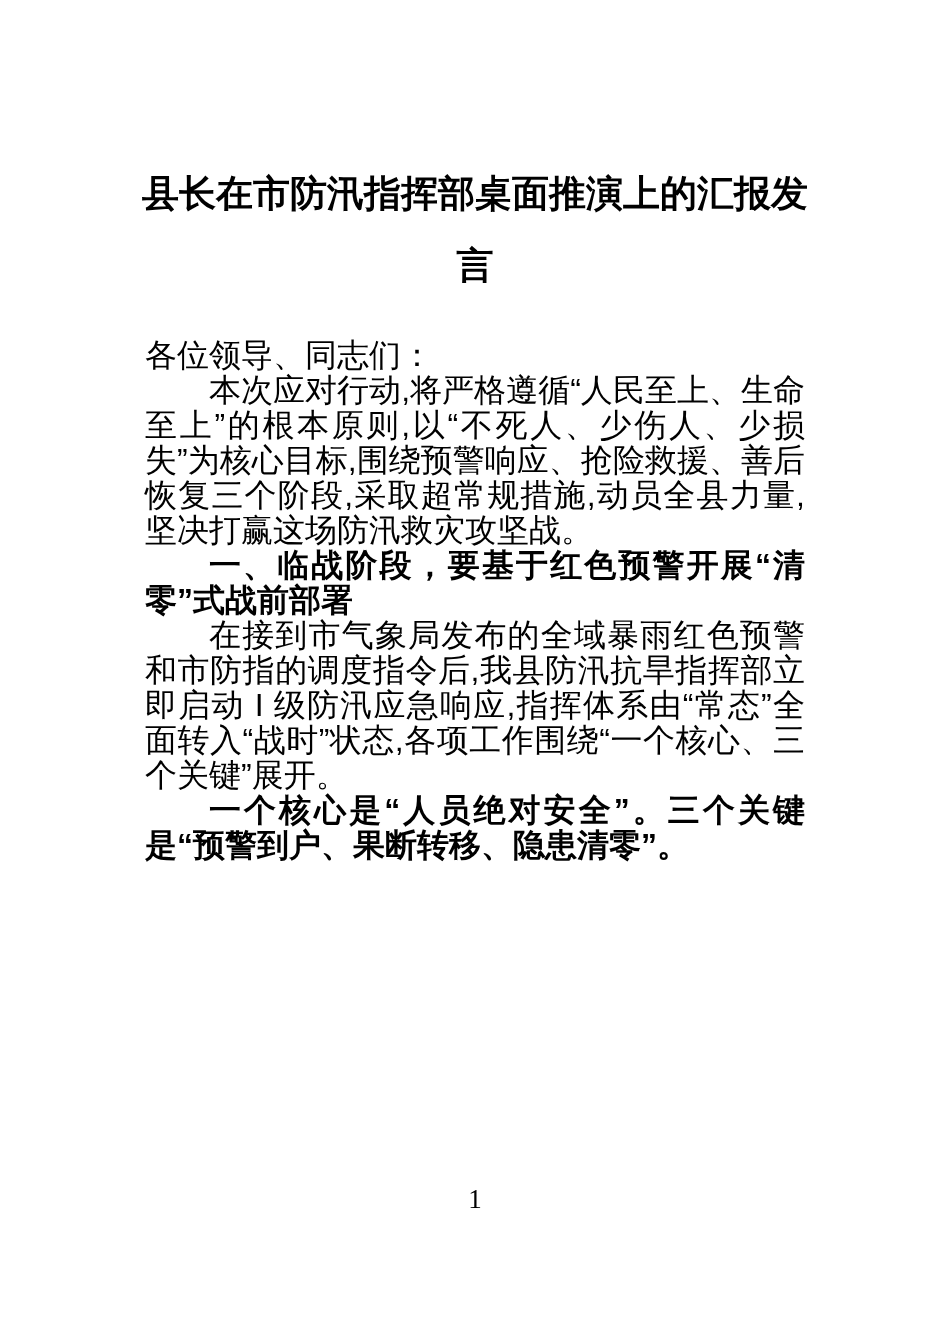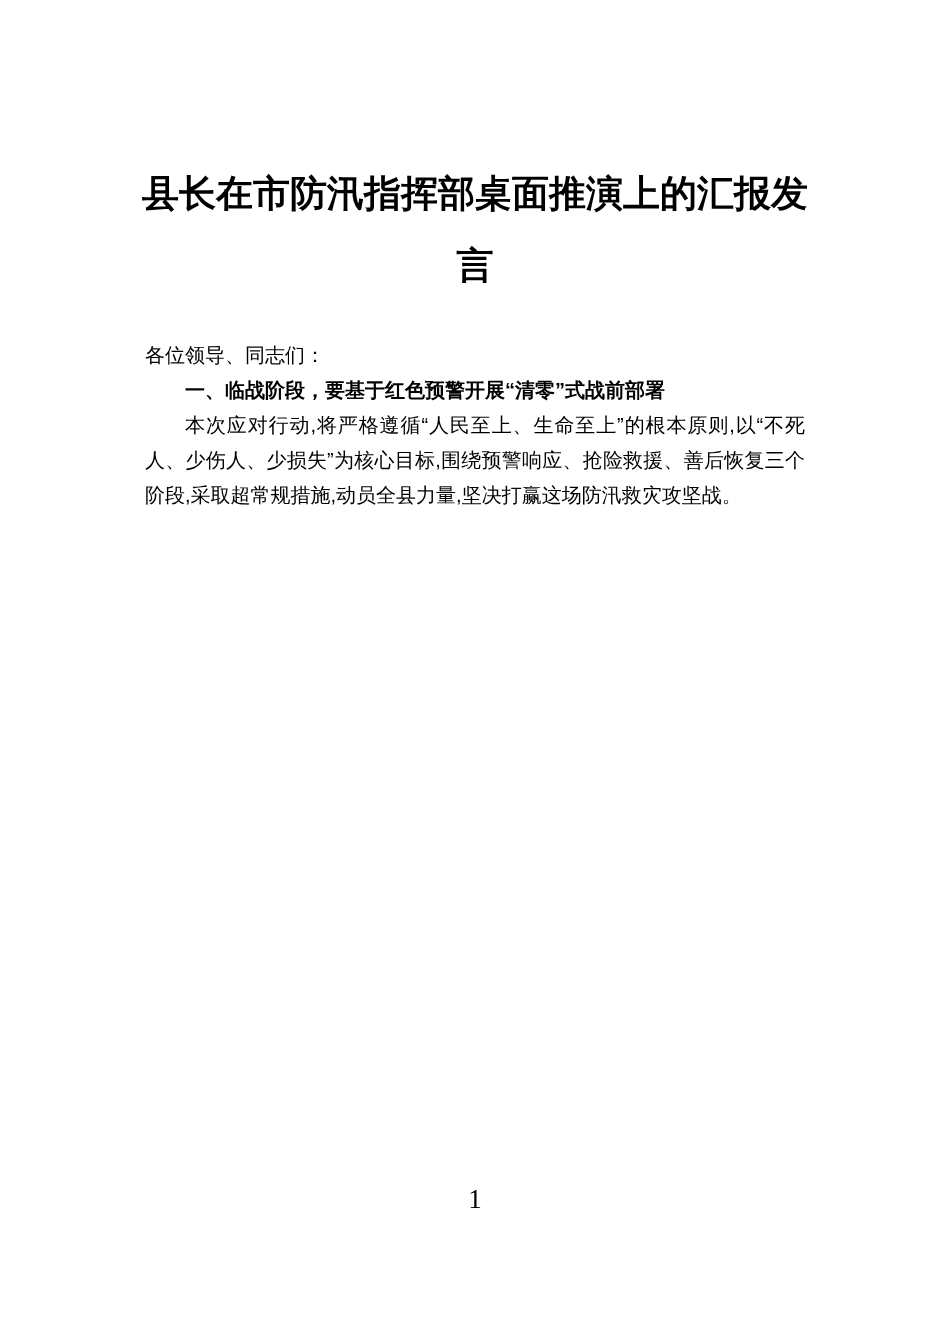"各位领导、同志们：" .doc-body { font-size: 20px -> 32px }
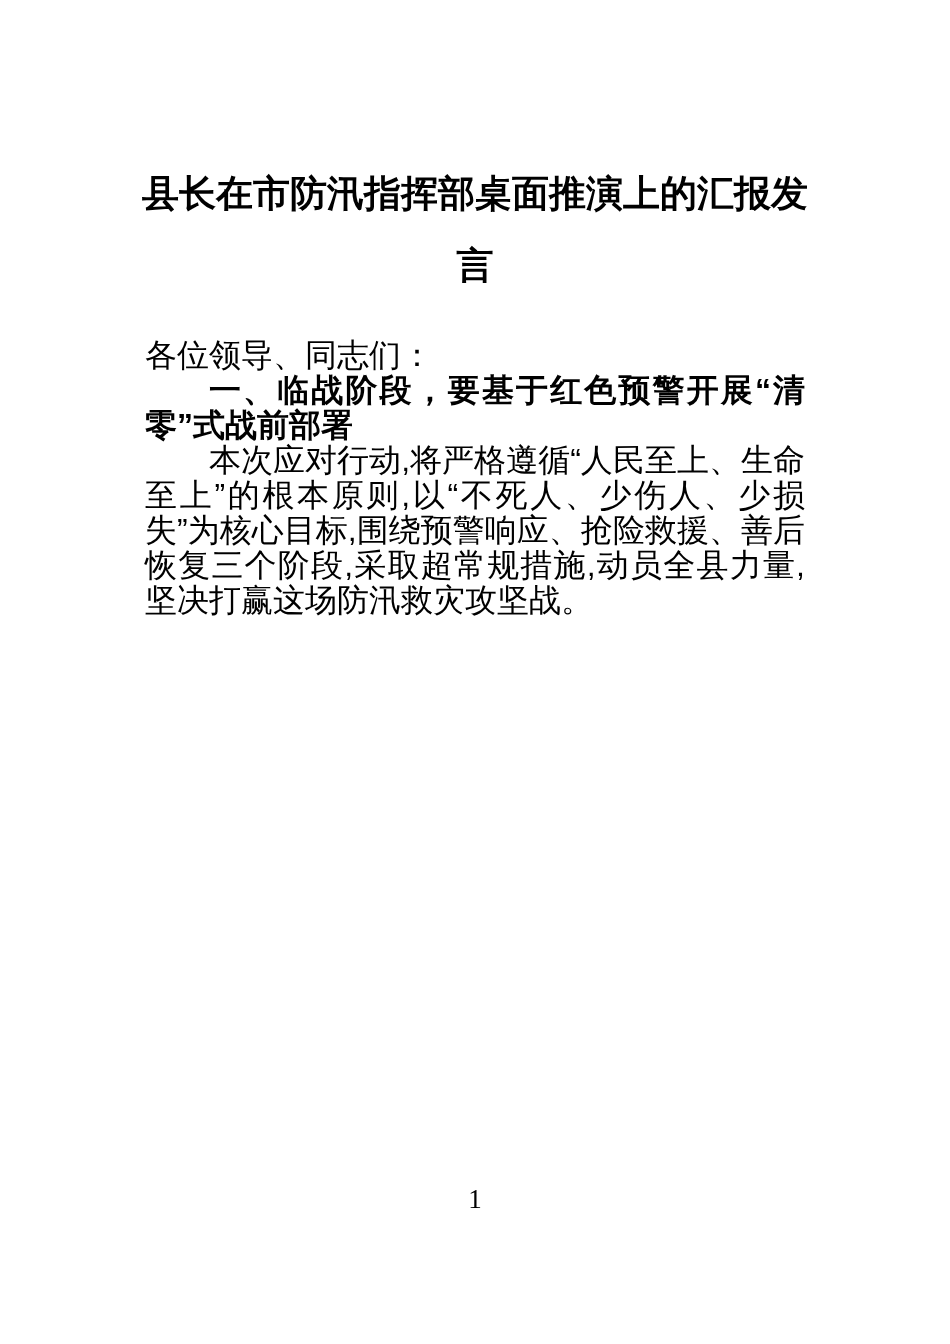"一、临战阶段，要基于红色预警开展“清零”式战前部署" p { order: before "本次应对行动,将严格遵循“人民至上、生命至上”的根本原则,以“不死人、少伤人、少" -> after "本次应对行动,将严格遵循“人民至上、生命至上”的根本原则,以“不死人、少伤人、少" }
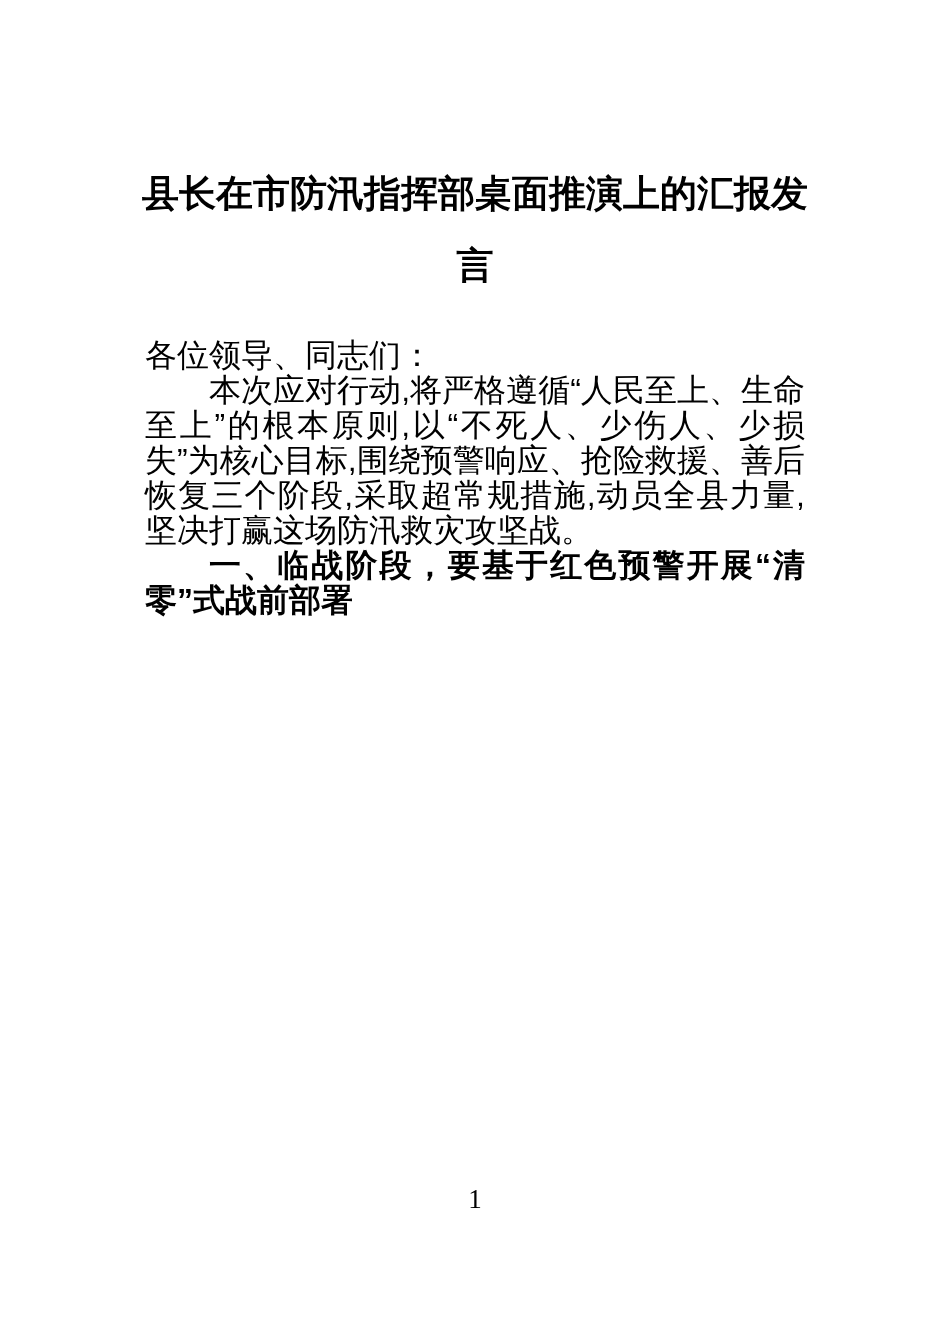"在接到市气象局发布的全域暴雨红色预警和市防指的调度指令后,我县防汛抗旱指挥部立即" p { html: none -> <p><span></span><span>在接到市气象局发布的全域暴雨红色预警和市防指的调度指令后,我县防汛抗旱指挥部立即启动 I 级防汛应急响应,指挥体系由“常态”全面转入“战时”状态,各项工作围绕“一个核心、三个关键”展开。</span></p> }
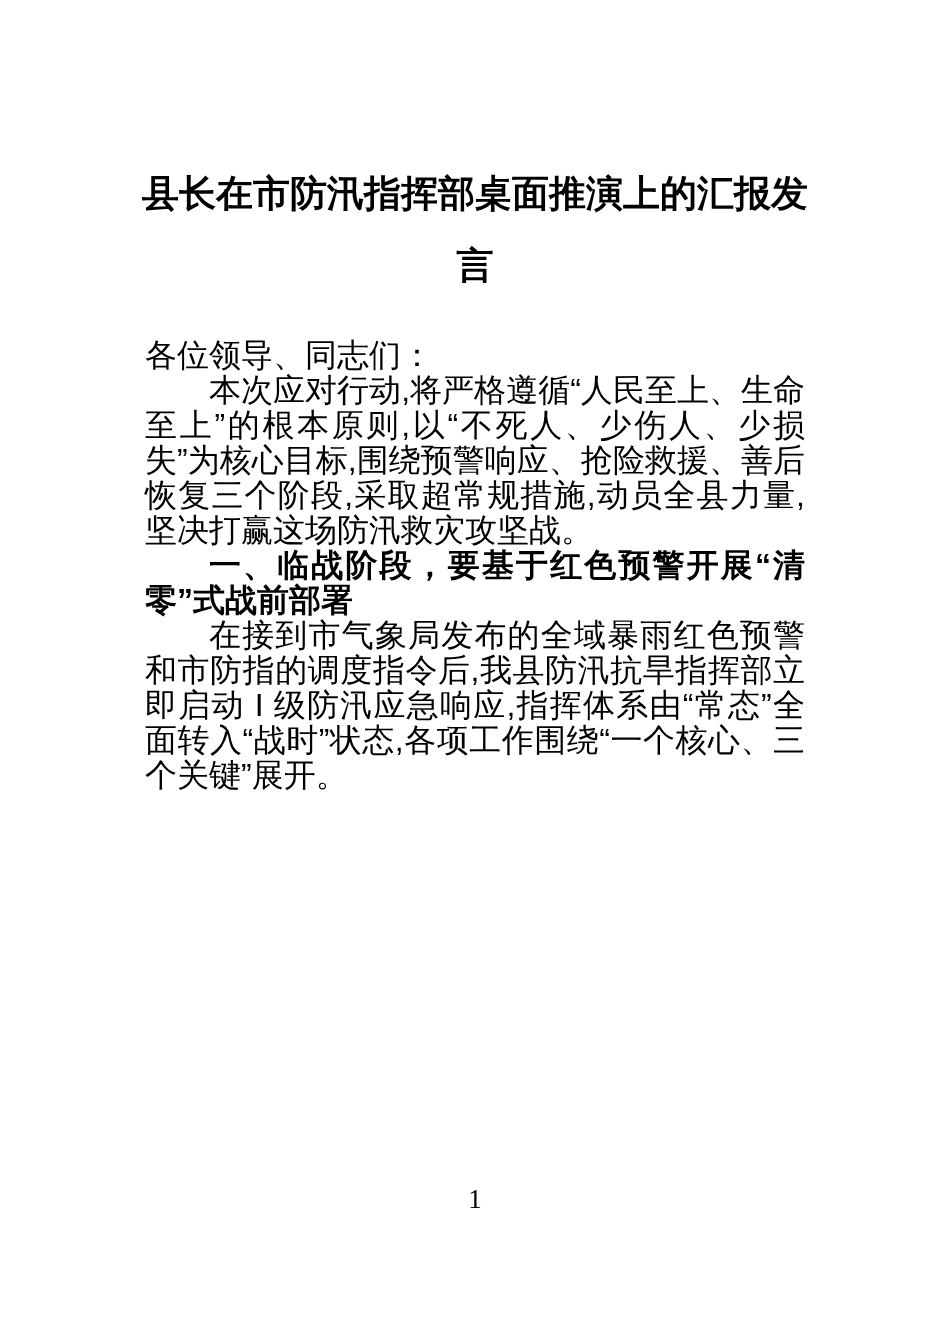"一个核心是“人员绝对安全”。三个关键是“预警到户、果断转移、隐患清零”。" p { html: none -> <p><span>一个核心是“人员绝对安全”。三个关键是“预警到户、果断转移、隐患清零”。</span><span></span></p> }
